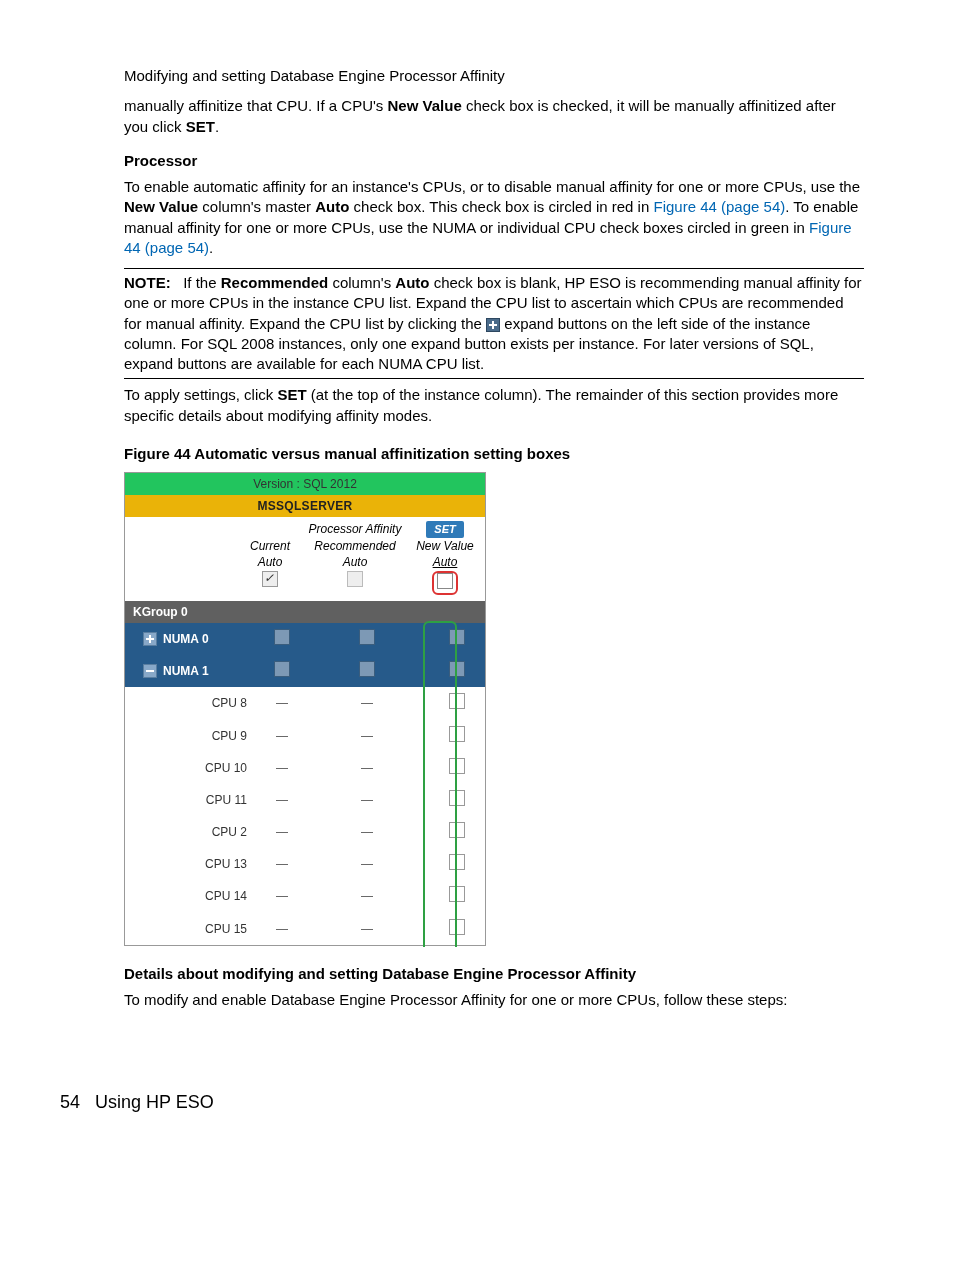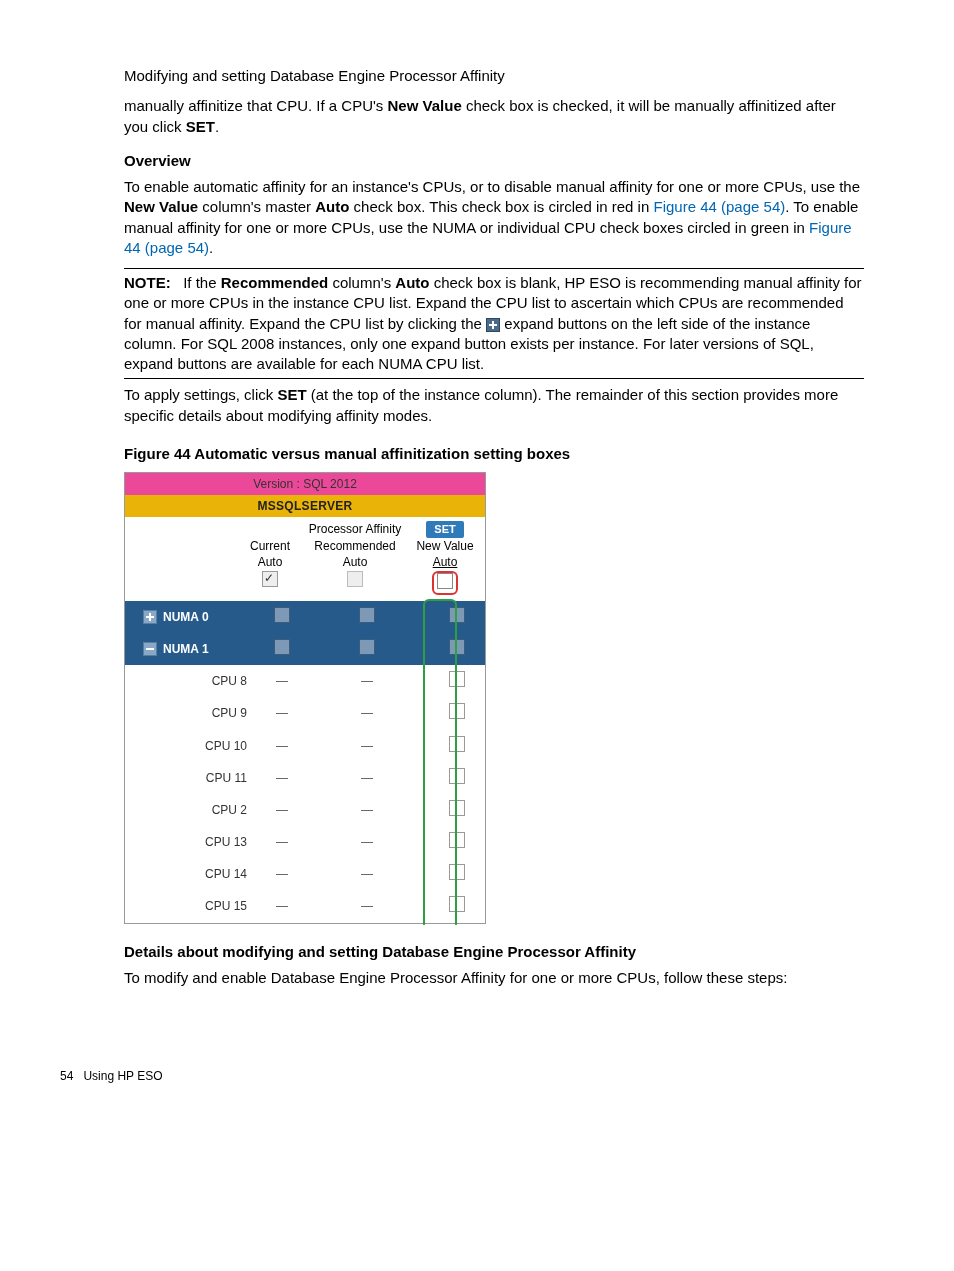"Overview" div.subhead { text: Overview -> Processor }
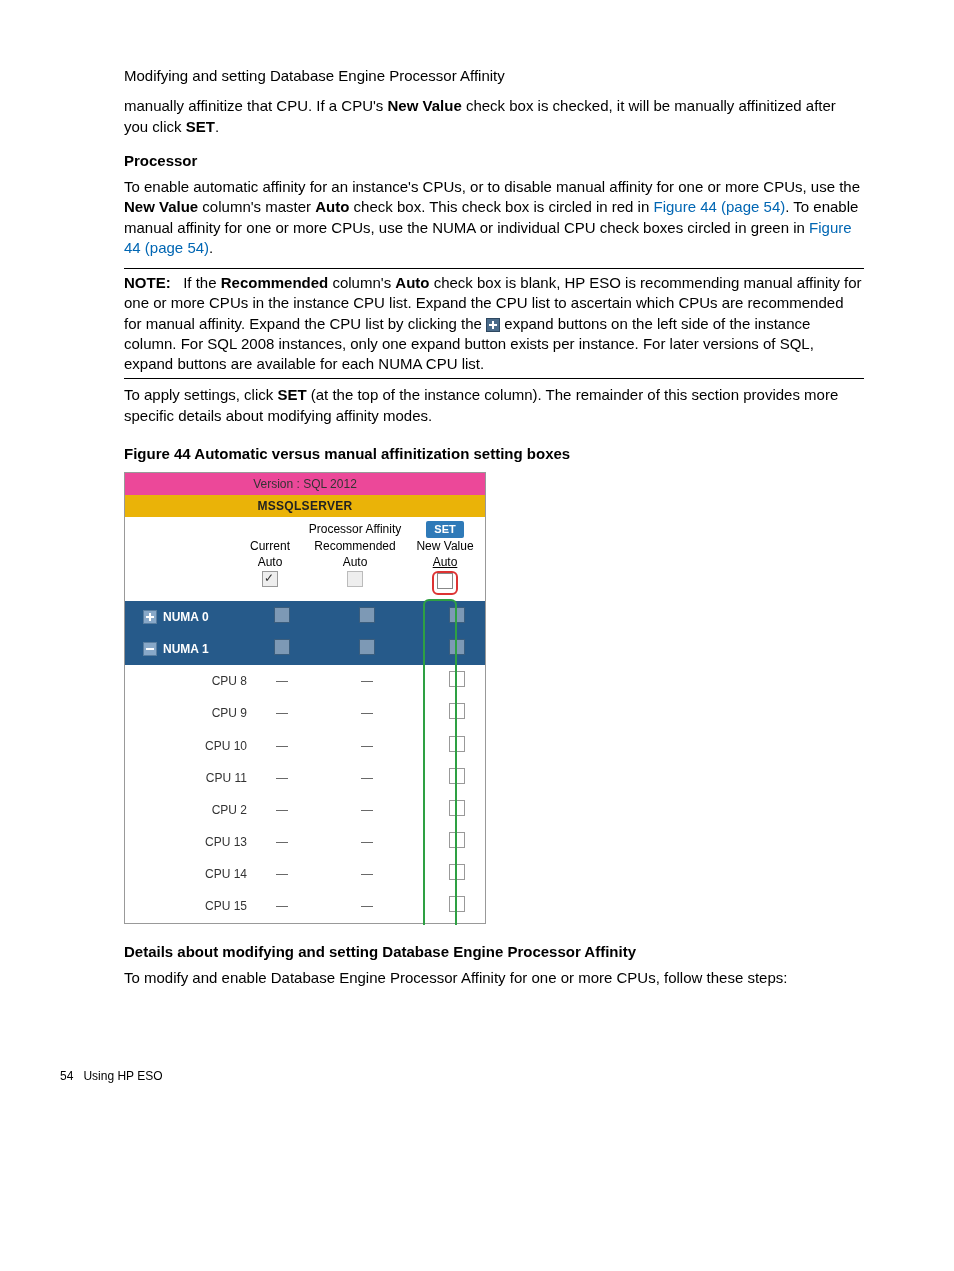"Version : SQL 2012" .fig .topbar { background: #ec4899 -> #22c55e }
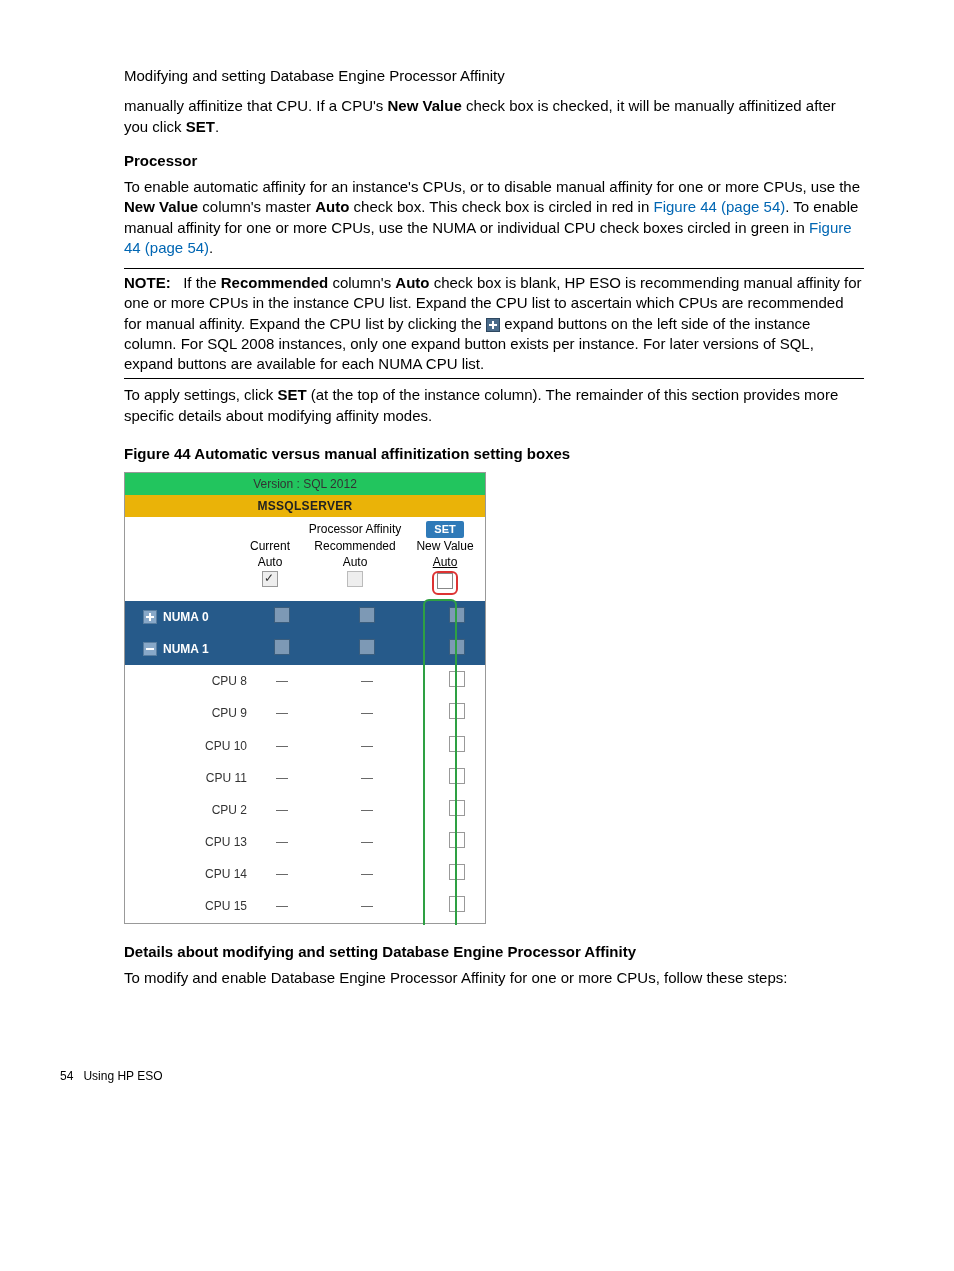"Processor Affinity" .fig .hdr { font-style: none -> italic }
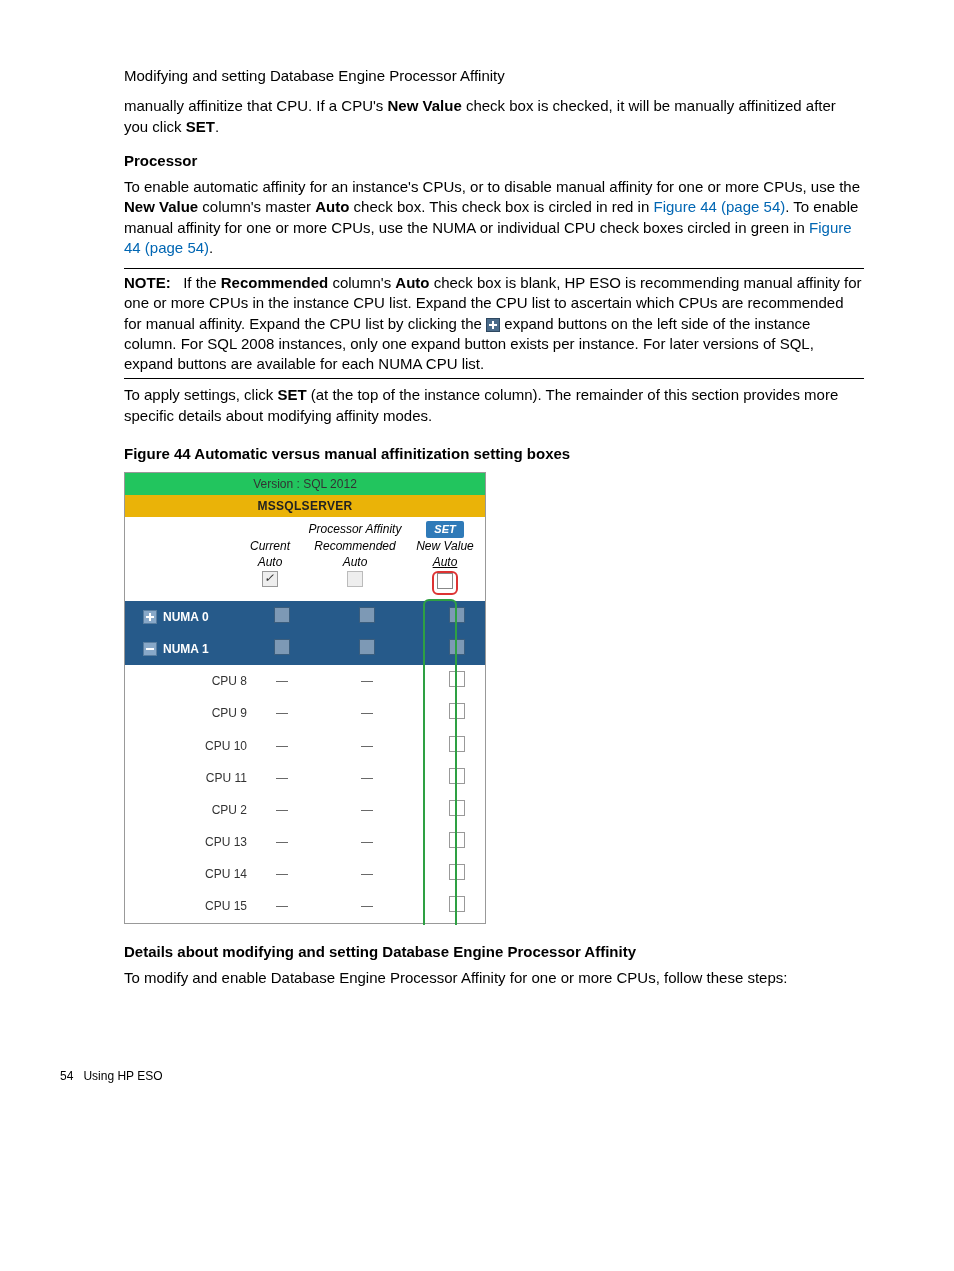"KGroup 0" div.kgroup { html: none -> <div>KGroup 0</div> }
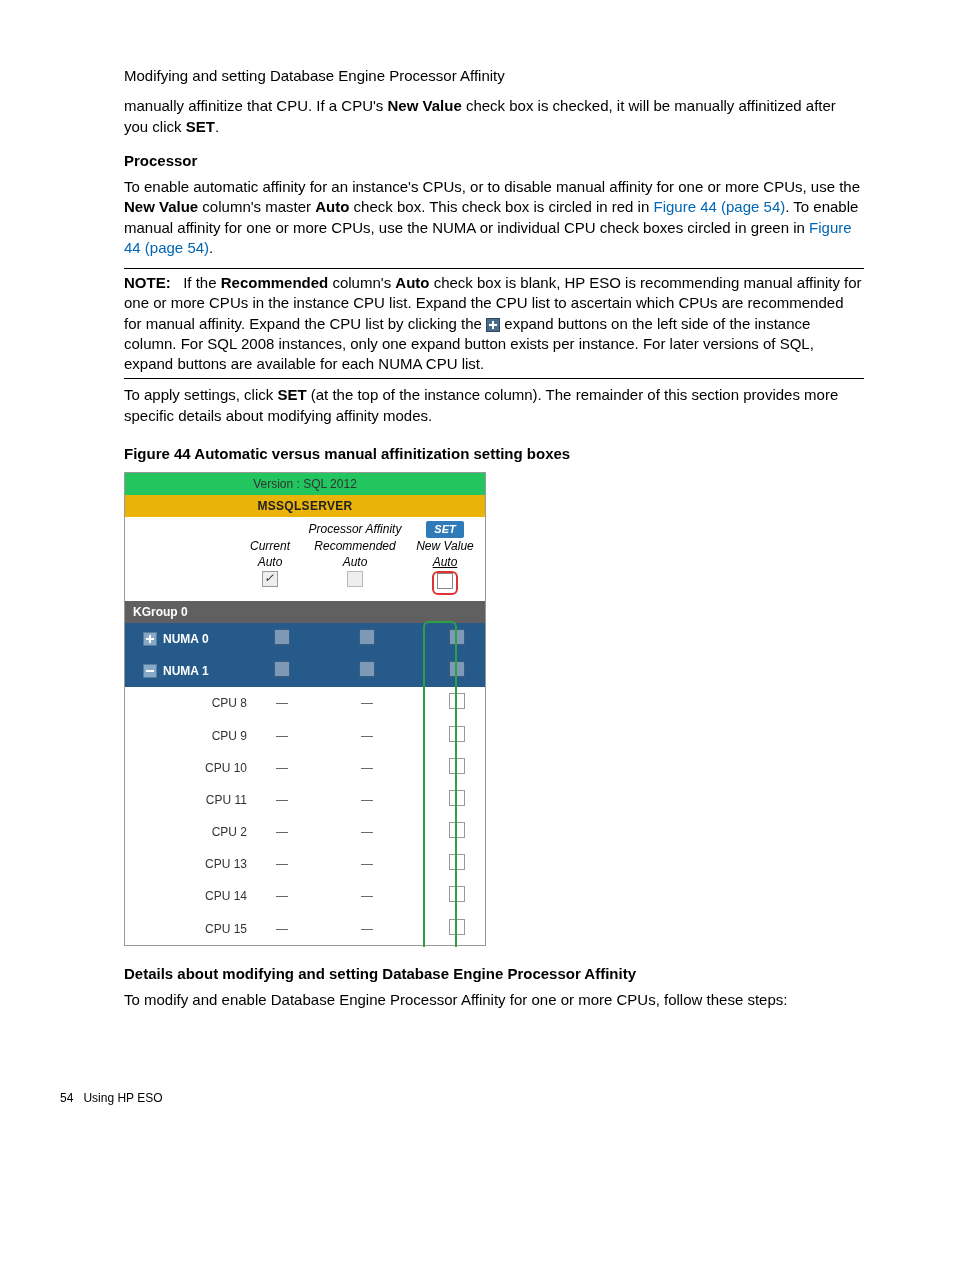"54 Using HP ESO" .footer { font-size: 12px -> 18px }
